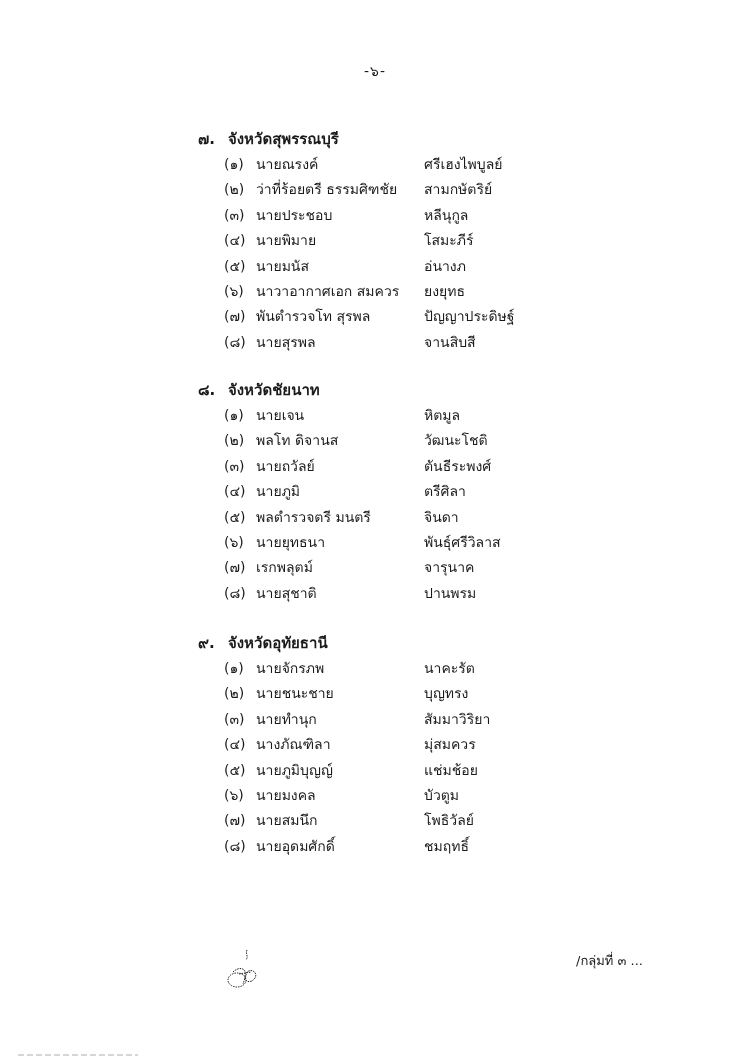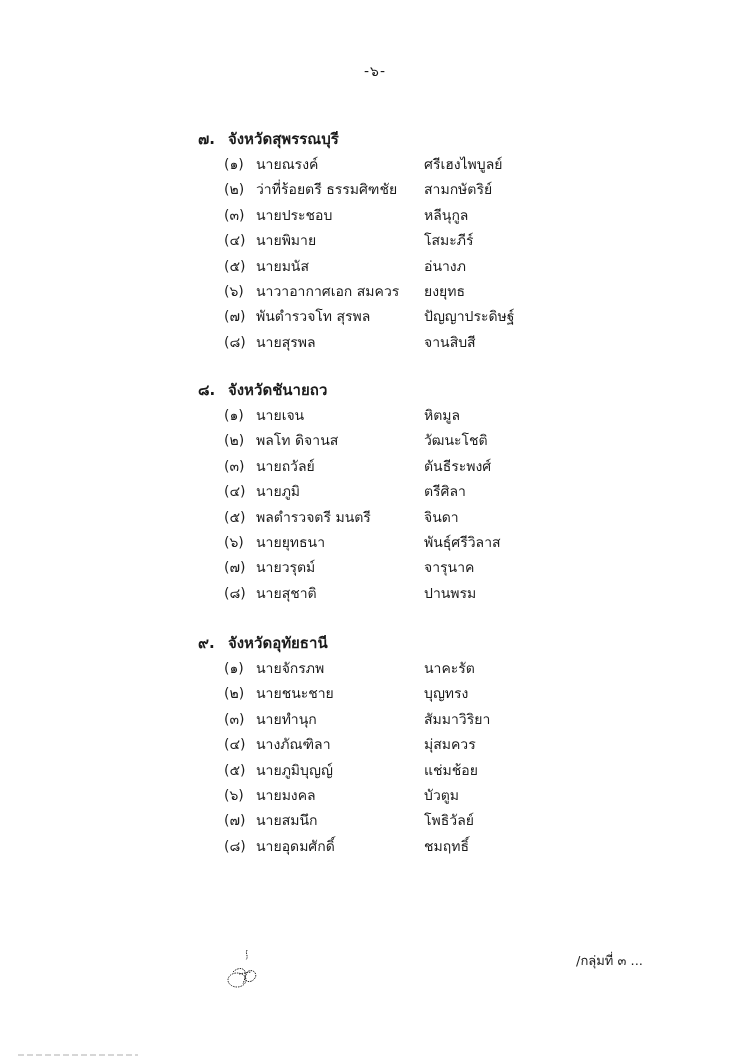"จังหวัดชันายถว" span { text: จังหวัดชันายถว -> จังหวัดชัยนาท }
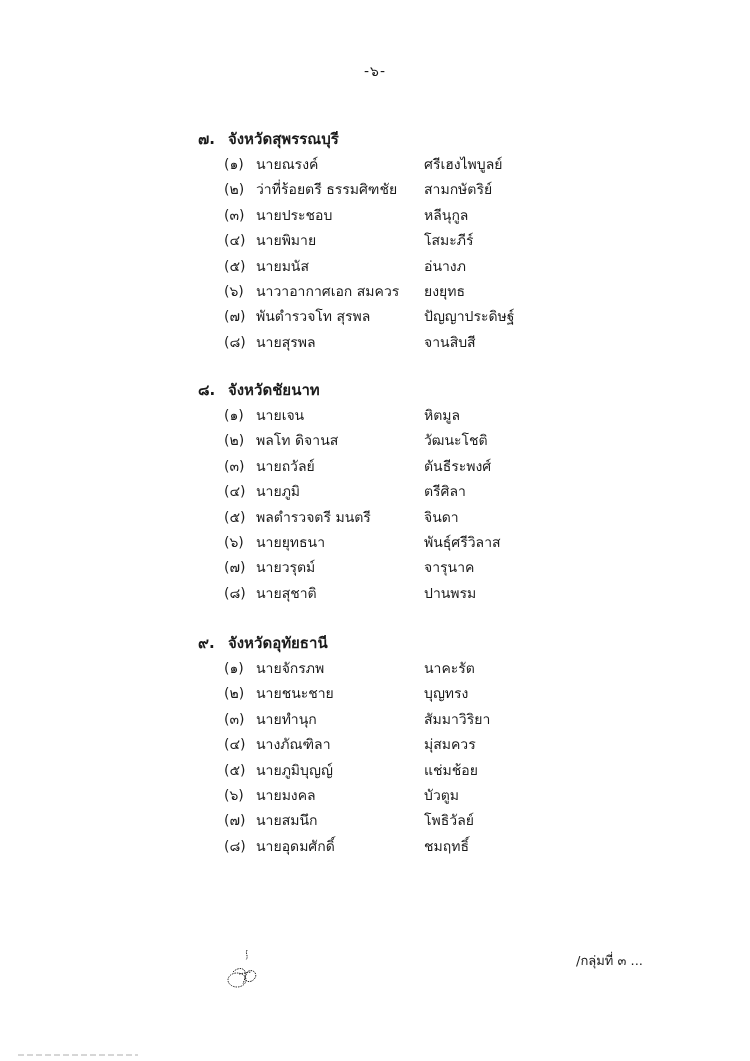"นายวรุตม์" span.given { text: นายวรุตม์ -> เรกพลุตม์ }
